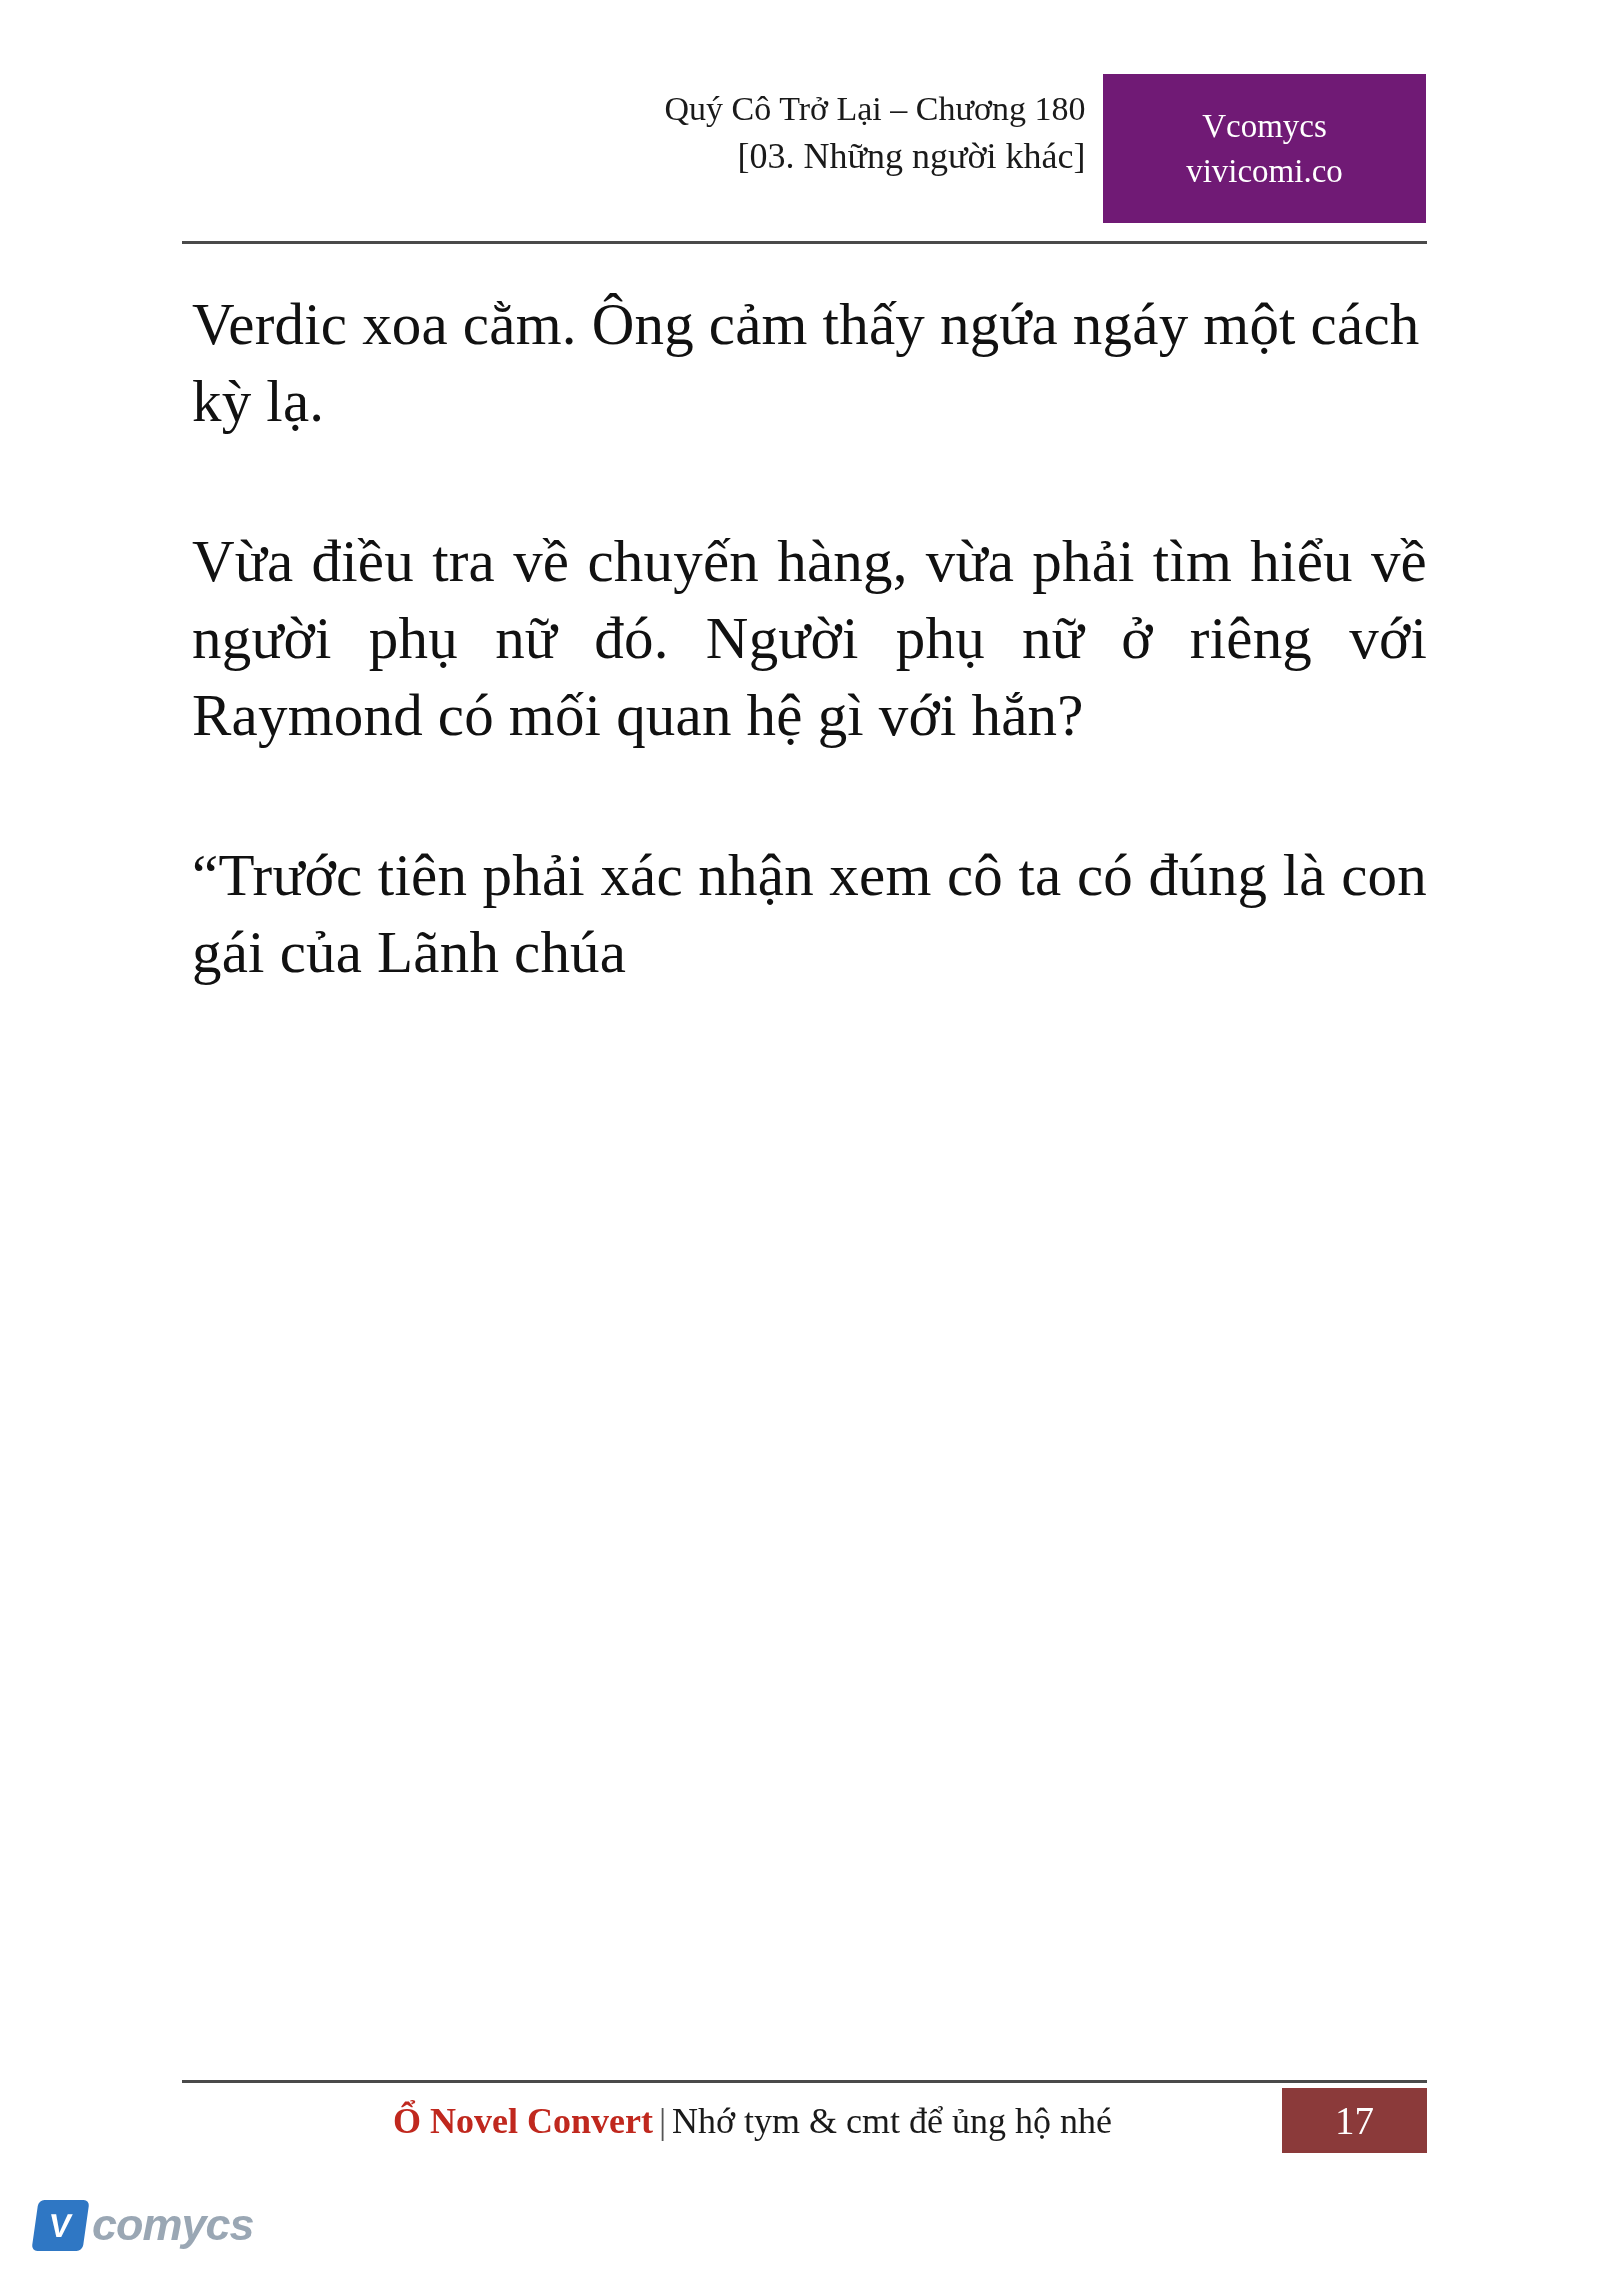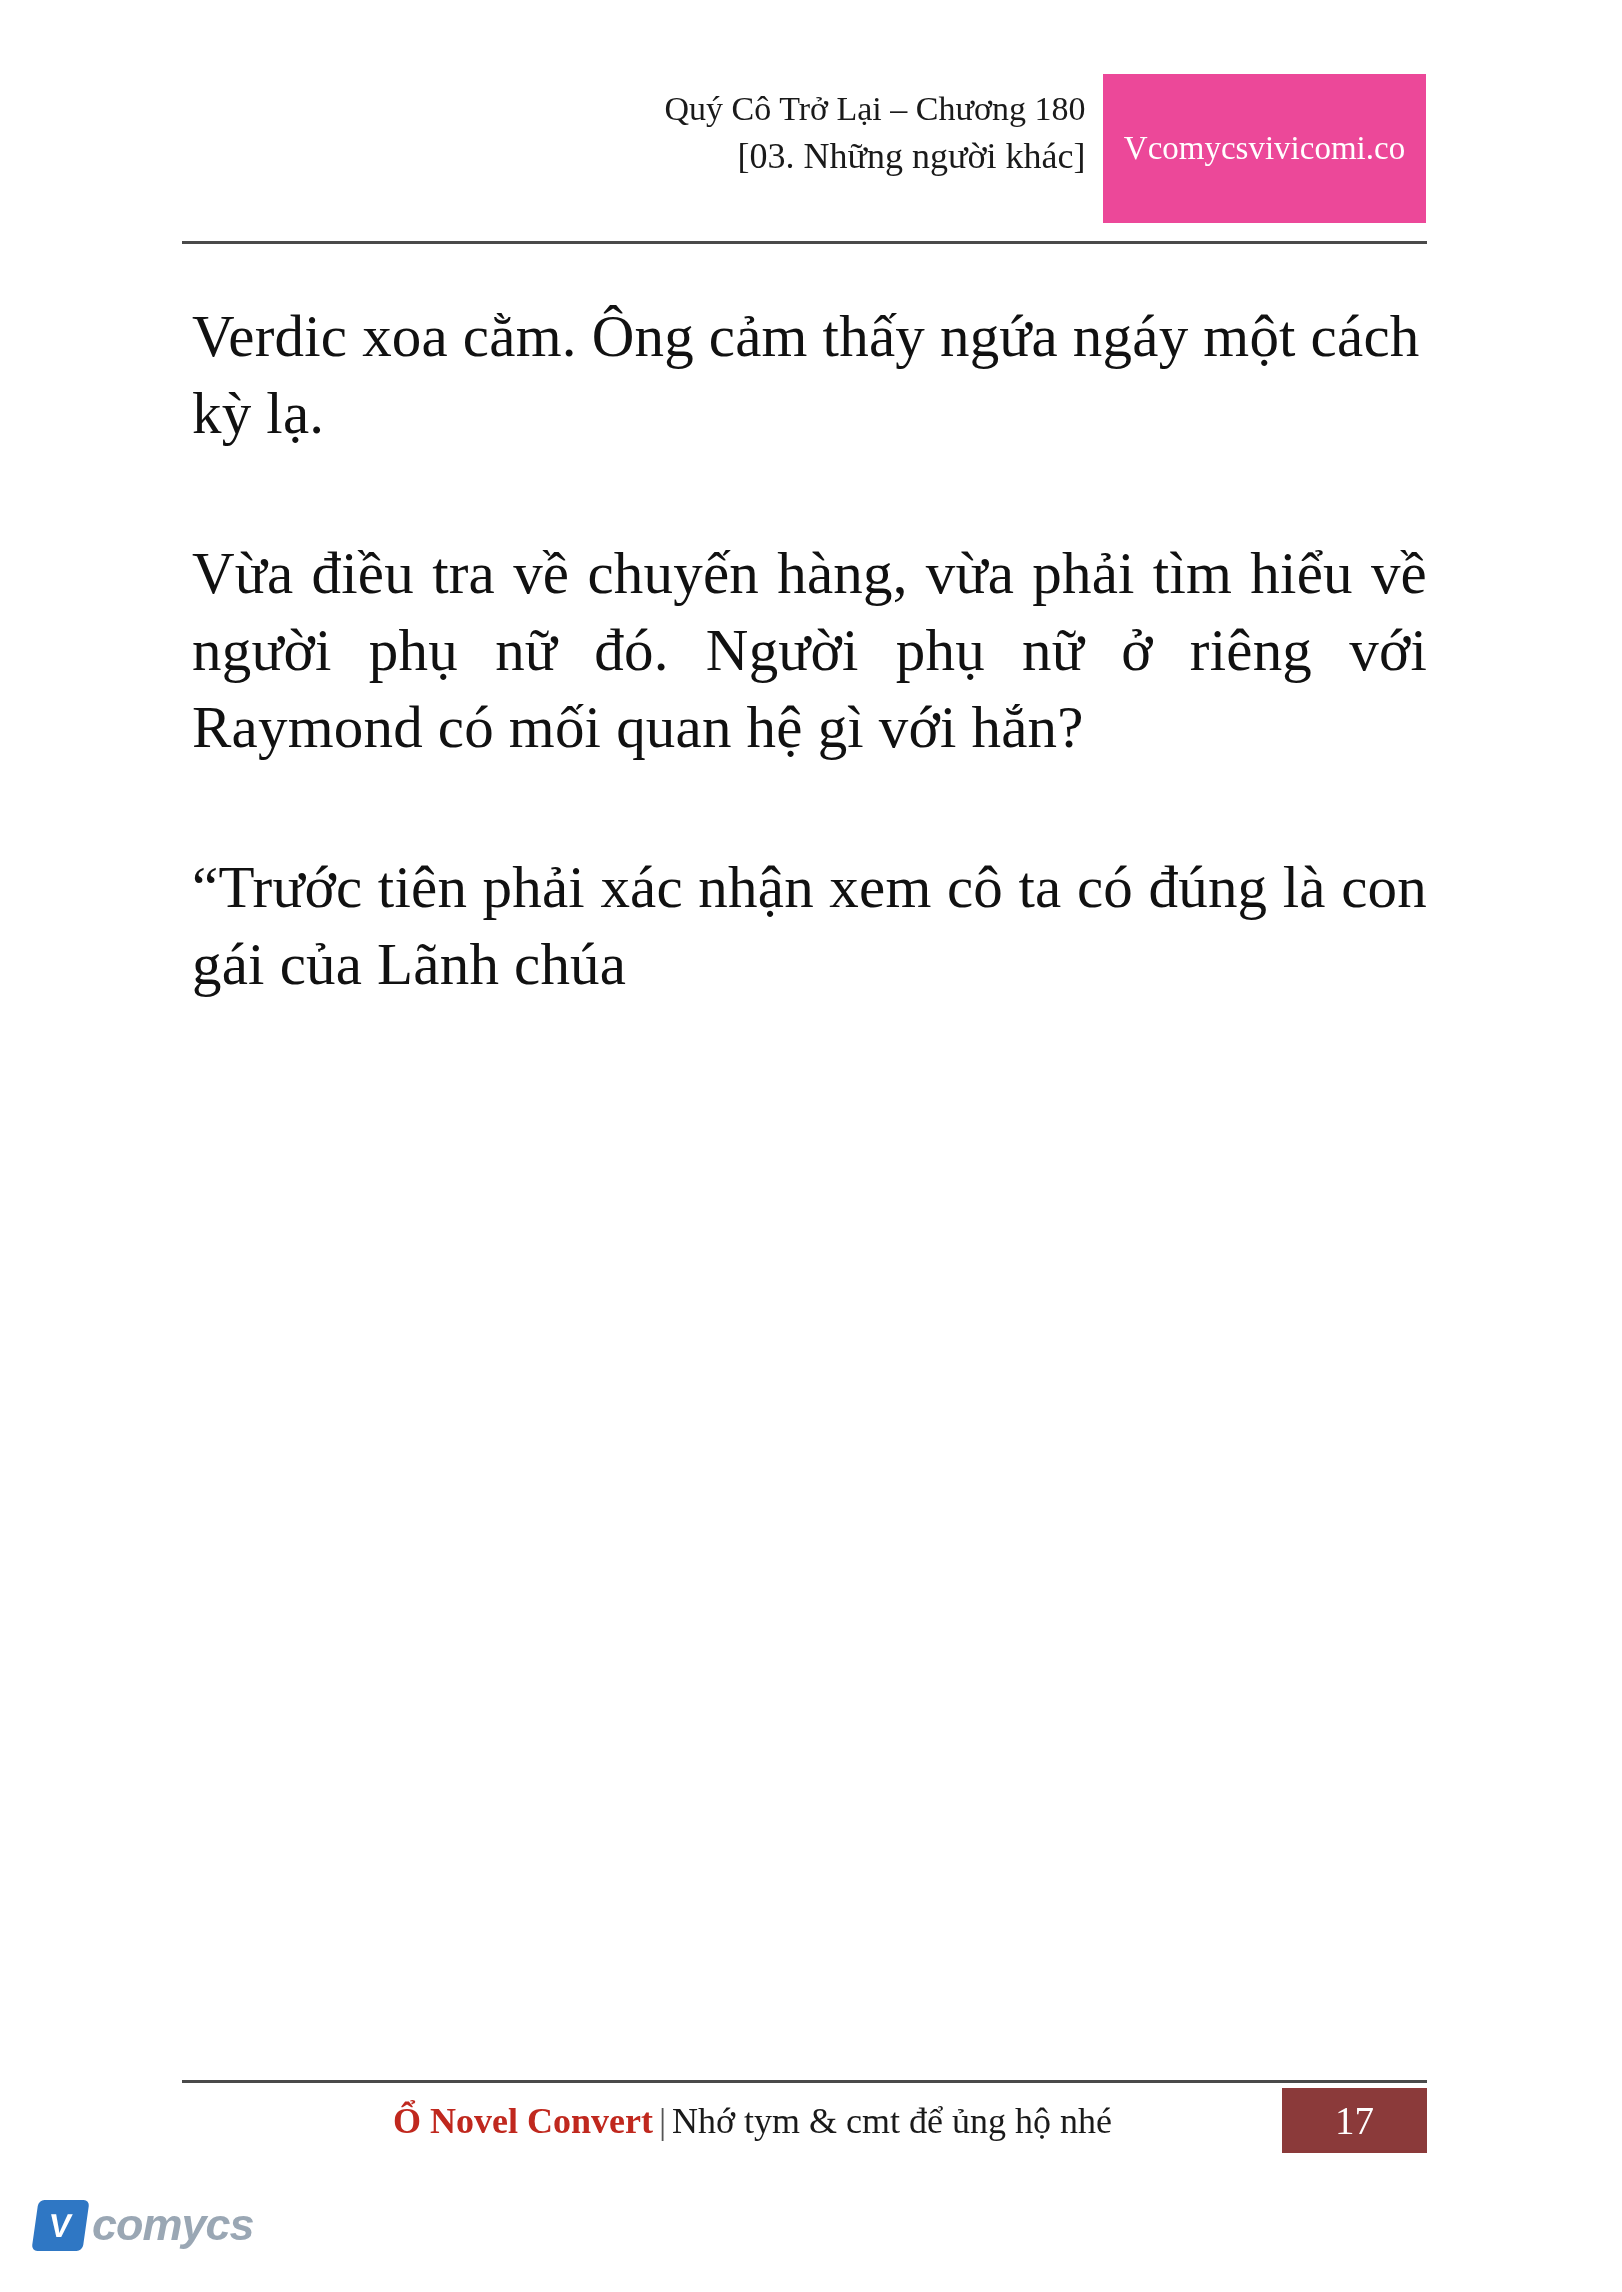"Vcomycs" .header-badge { background: #ec4899 -> #701a75; flex-direction: row -> column }
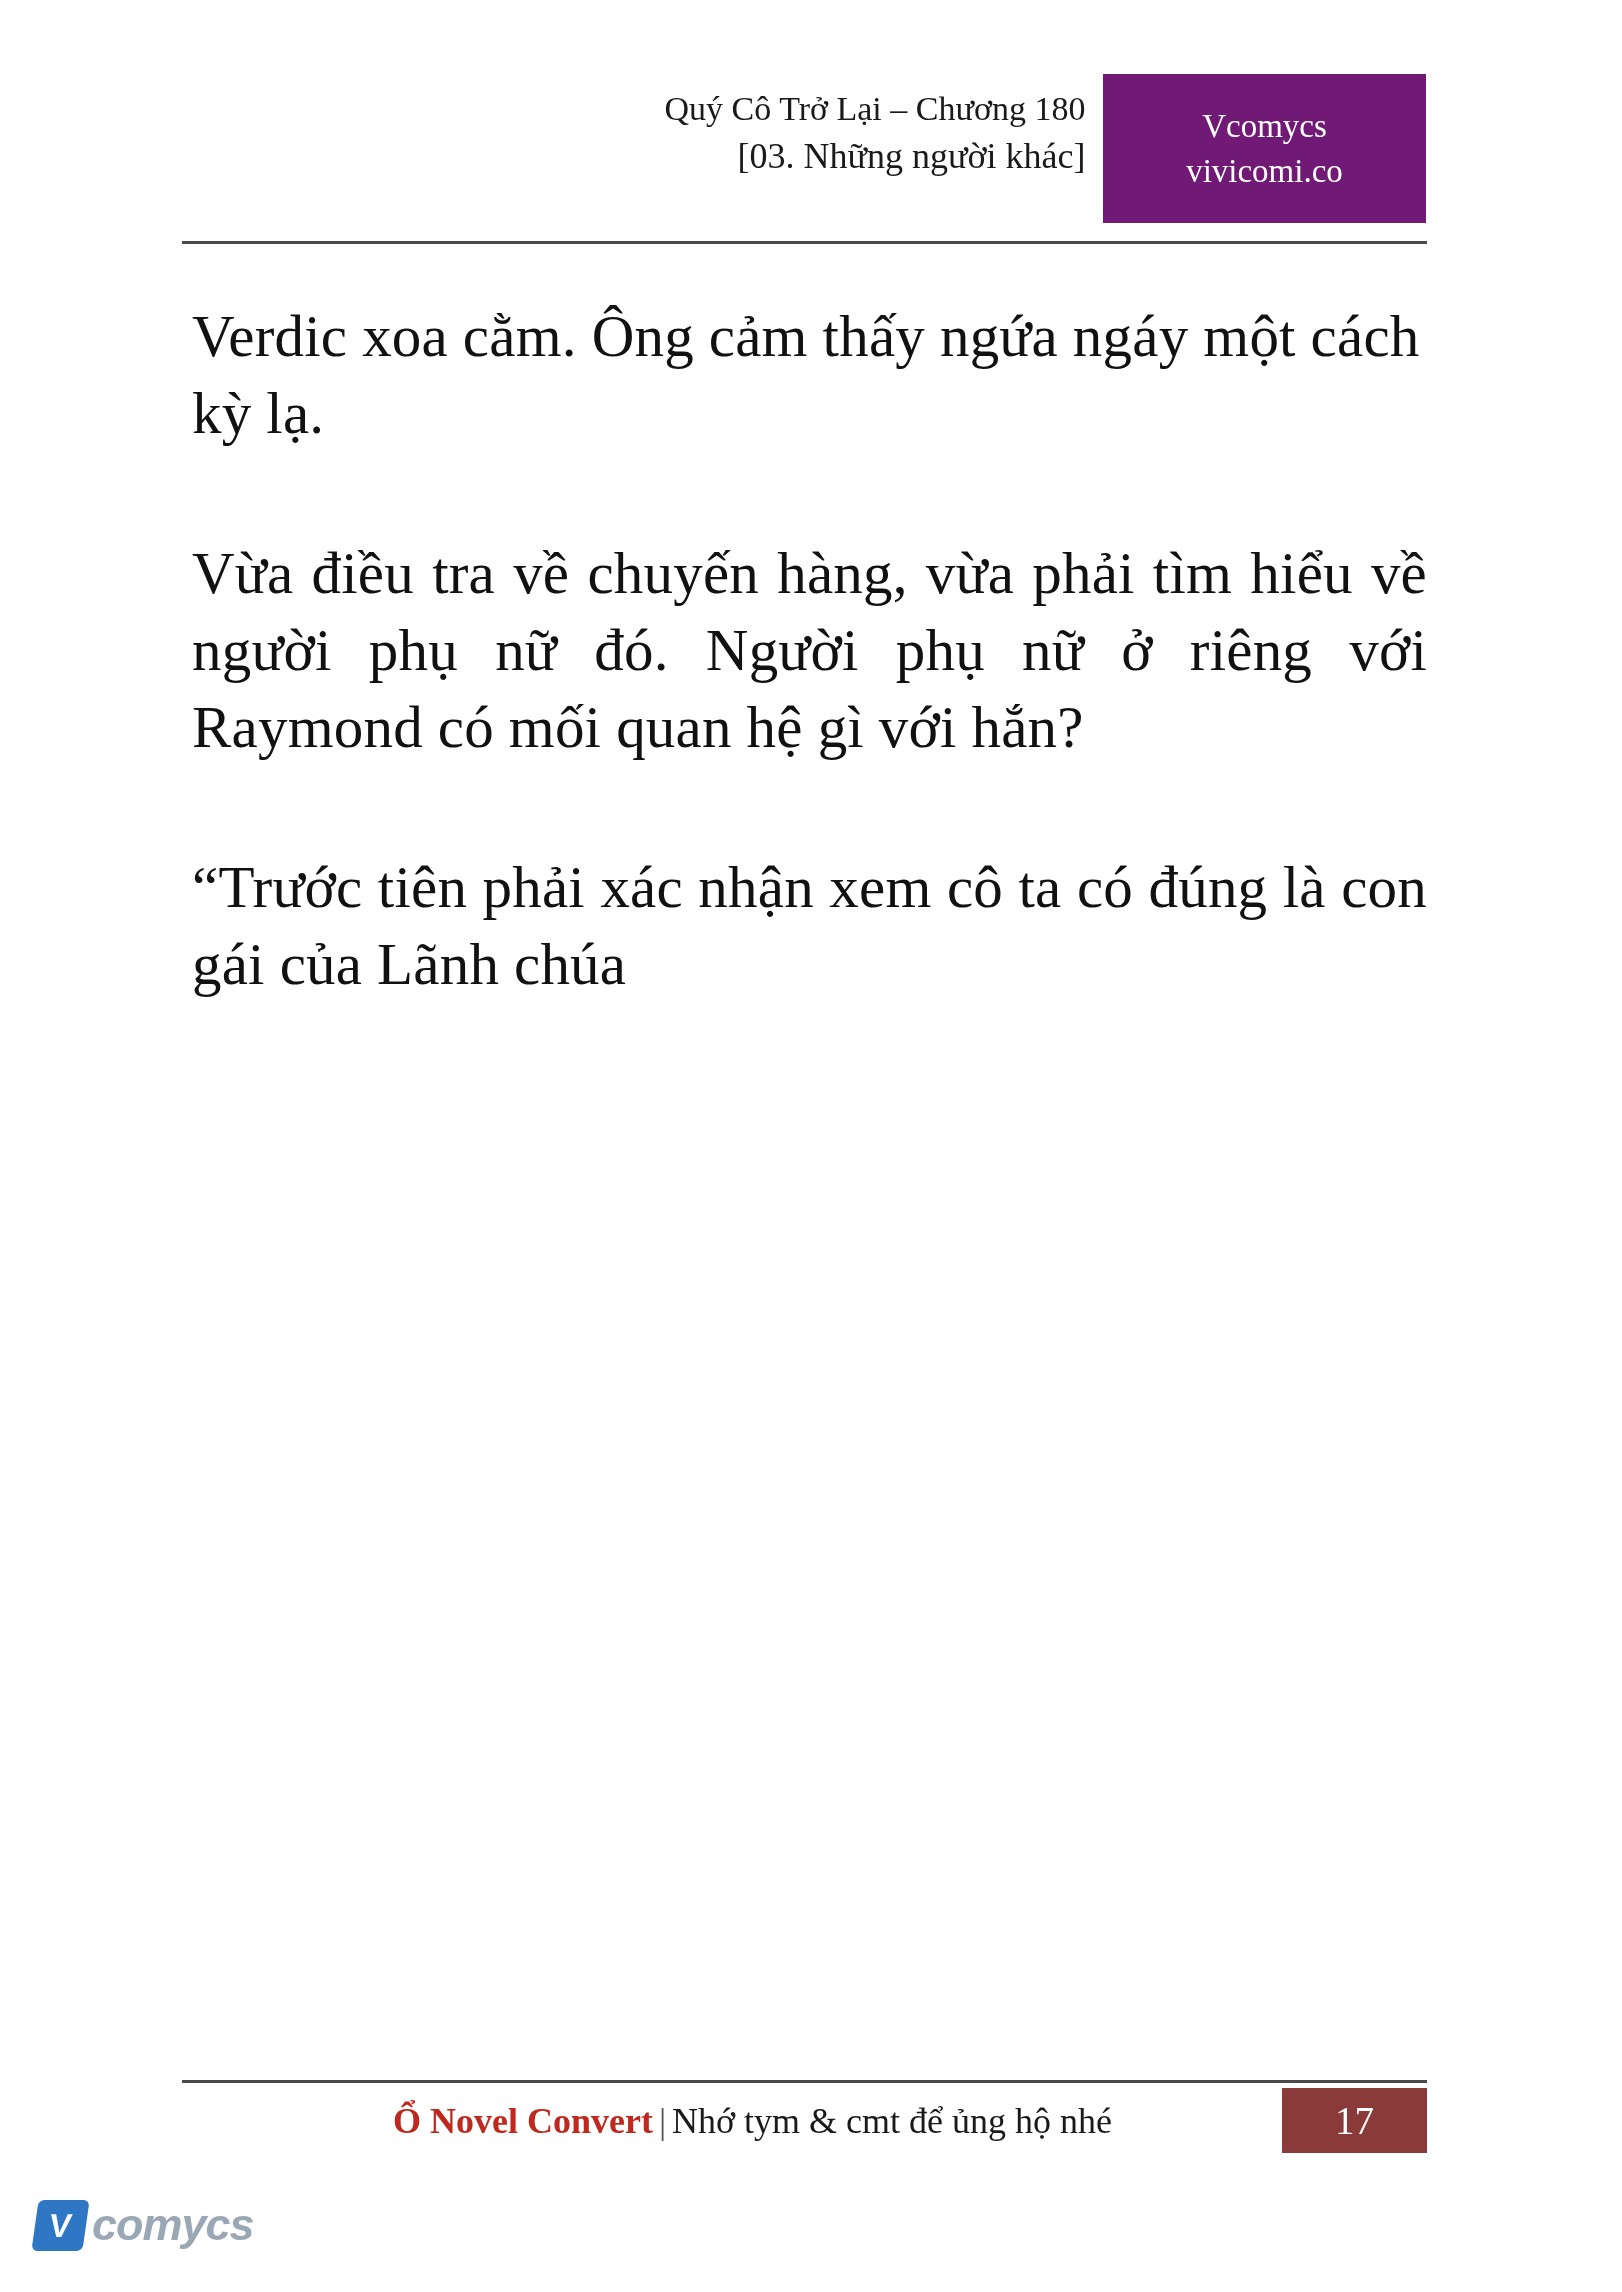"Verdic xoa cằm. Ông cảm" .para { margin: 16px 0 84px 0 -> 4px 0 84px 0 }
